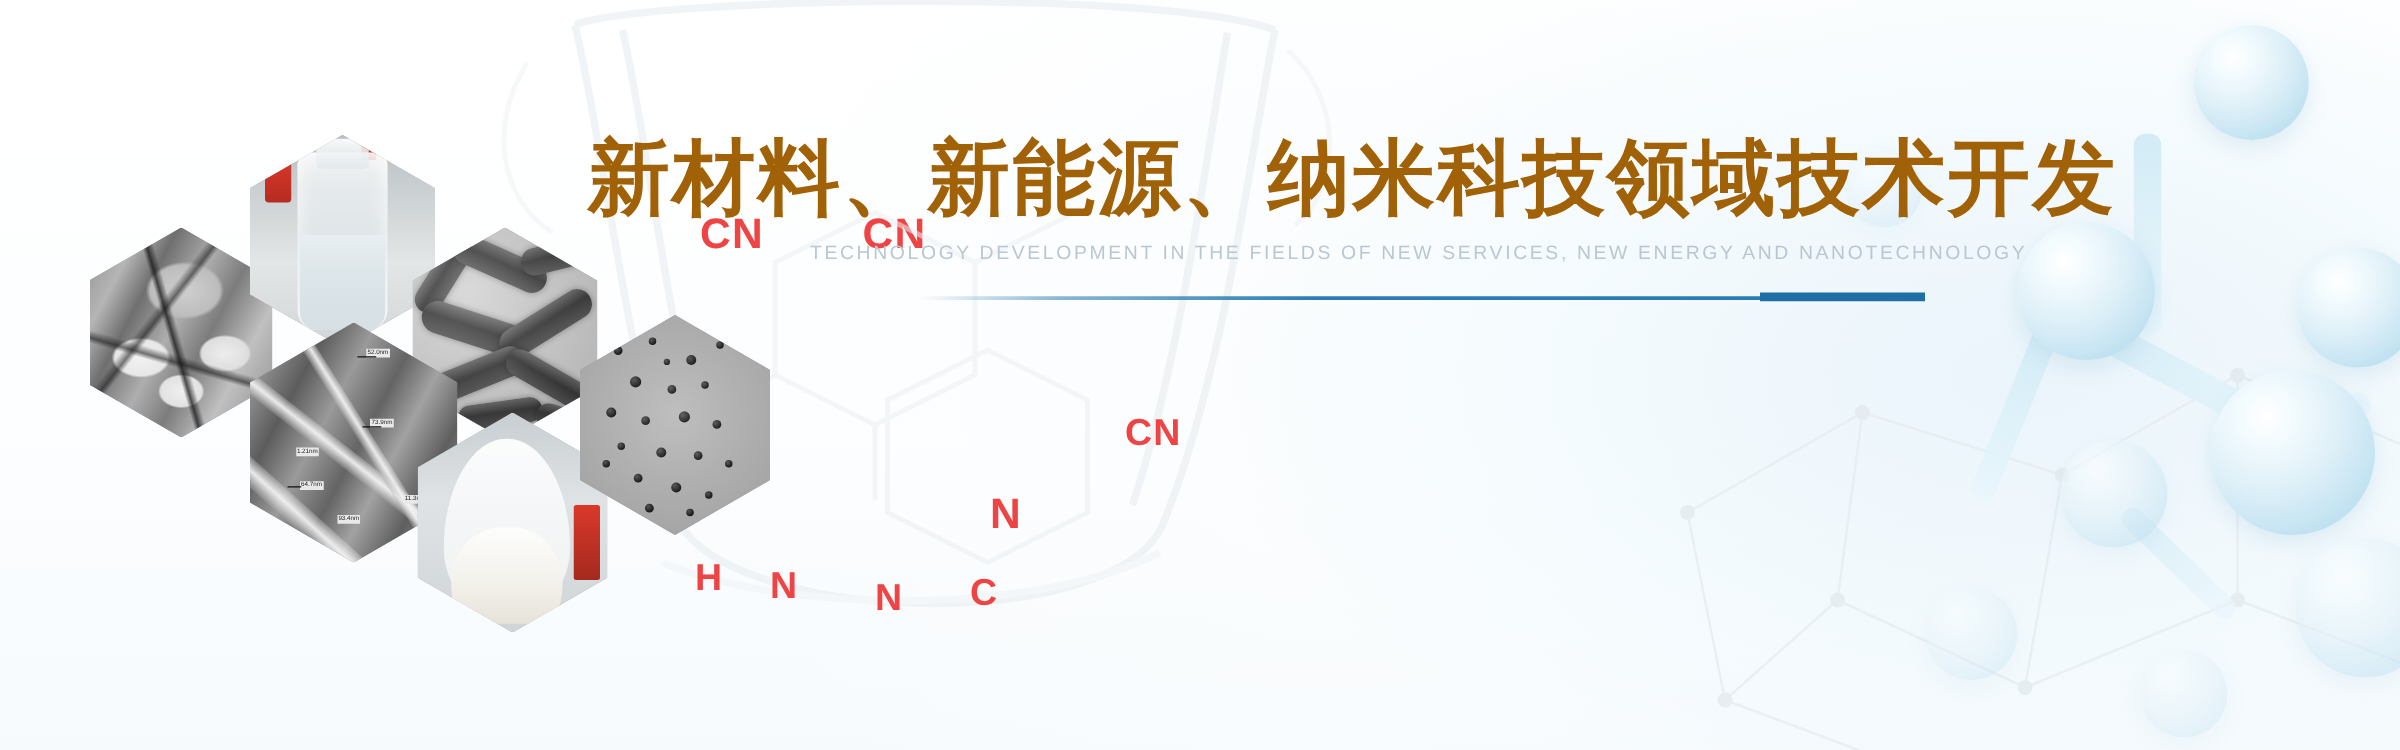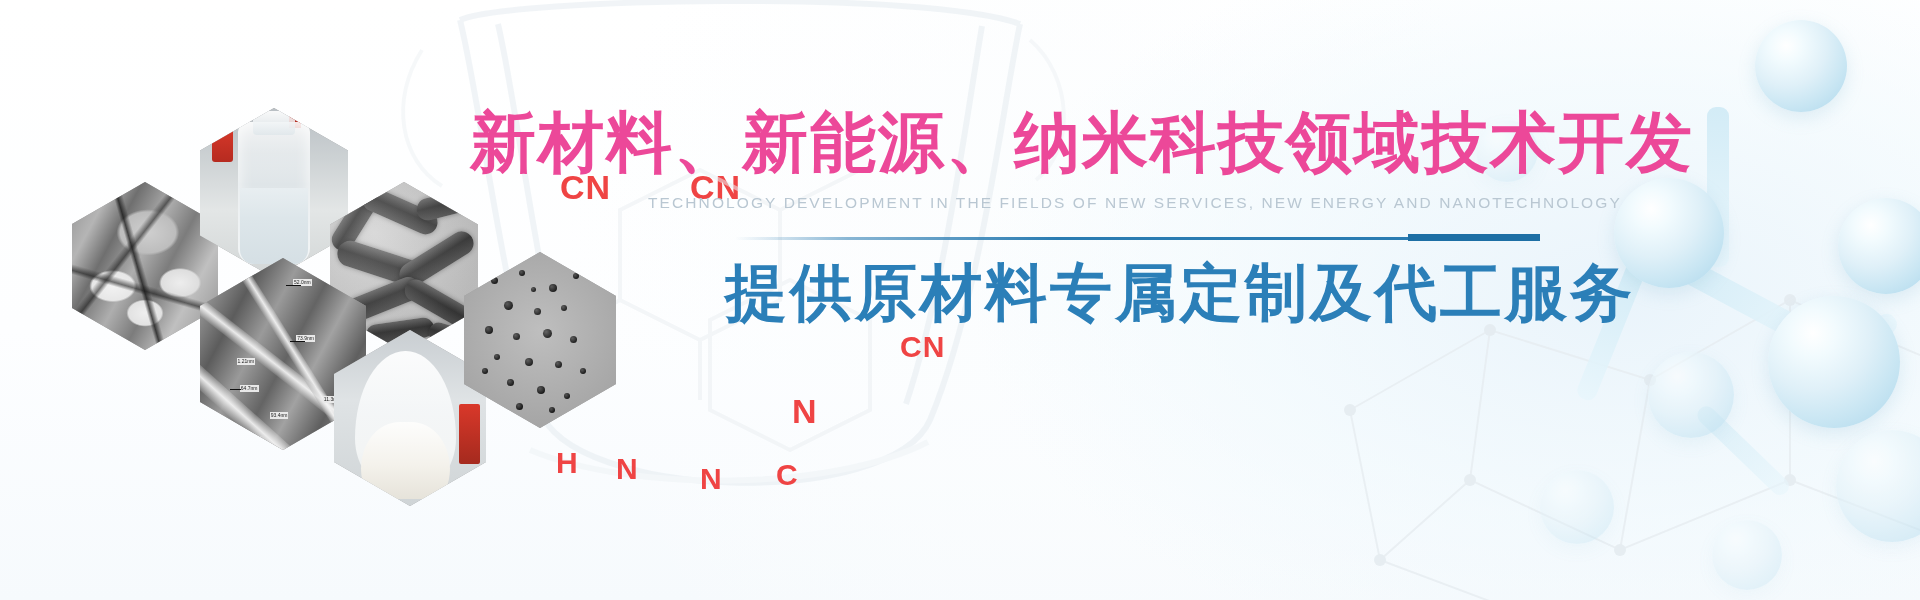"新材料、新能源、纳米科技领域技术开发" .cn-line1 { color: #ec4899 -> #a16207 }
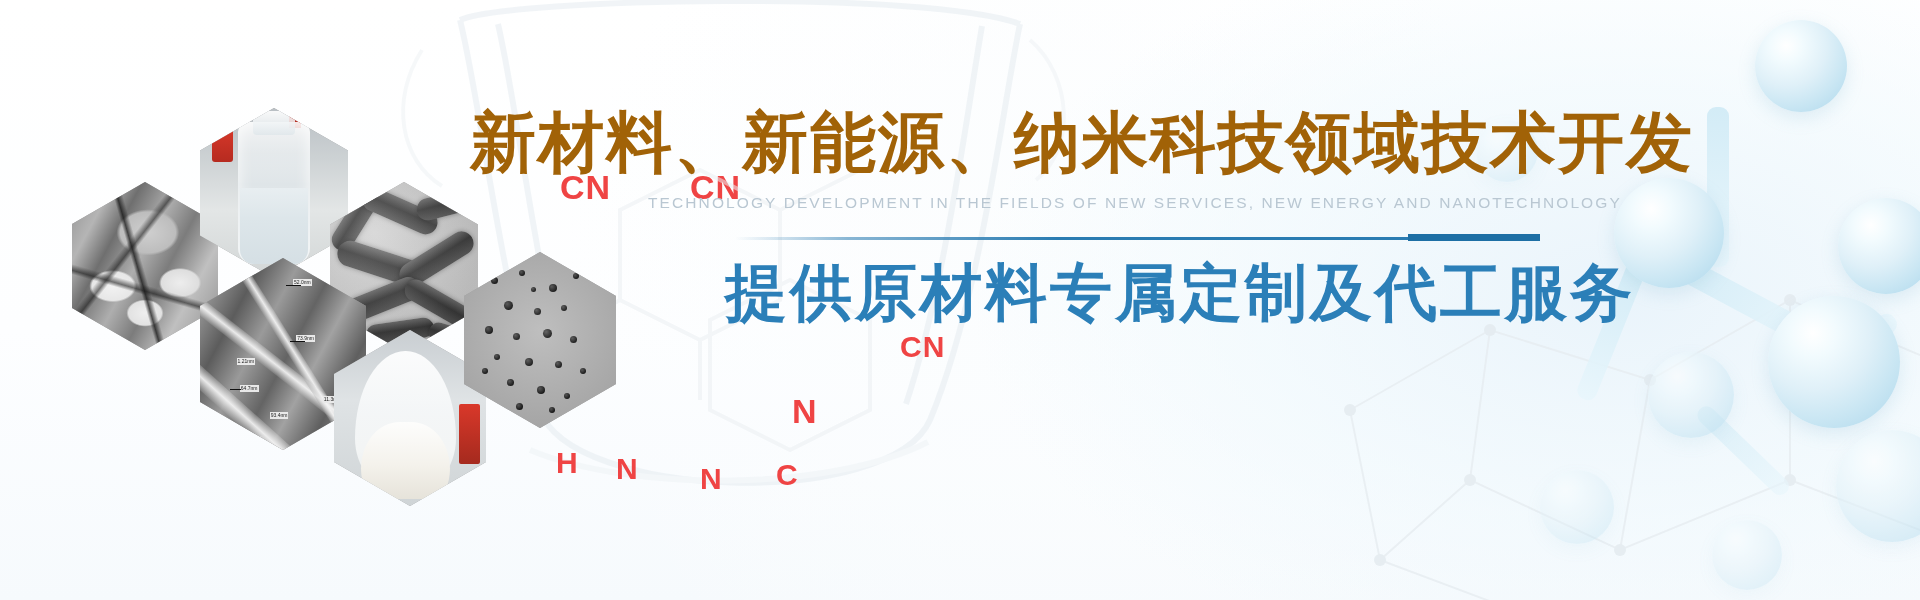"提供原材料专属定制及代工服务" div.cn-line2 { html: <div>提供原材料专属定制及代工服务</div> -> none }
